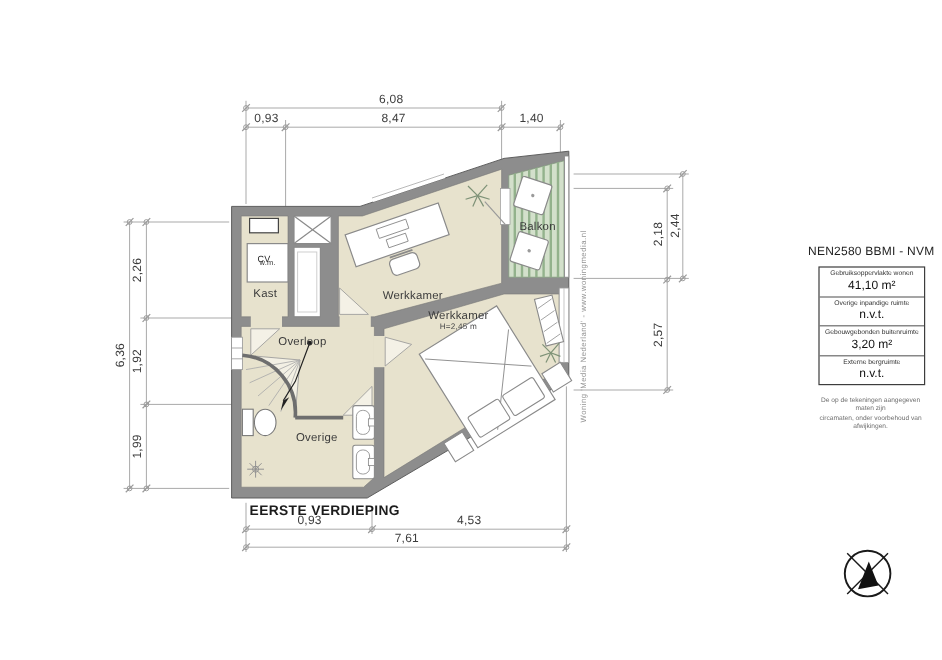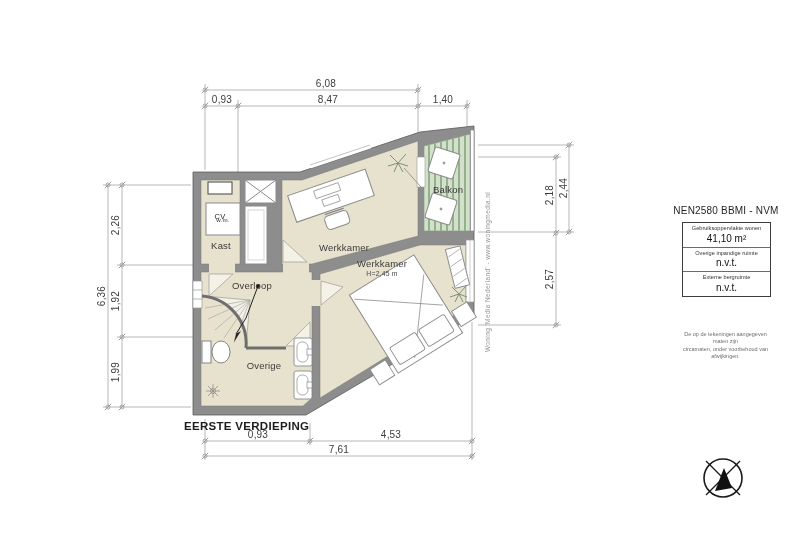"3,20 m²" div.legend-row { html: none -> <div> <div>Gebouwgebonden buitenruimte</div> <div>3,20 m²</div> </div> }
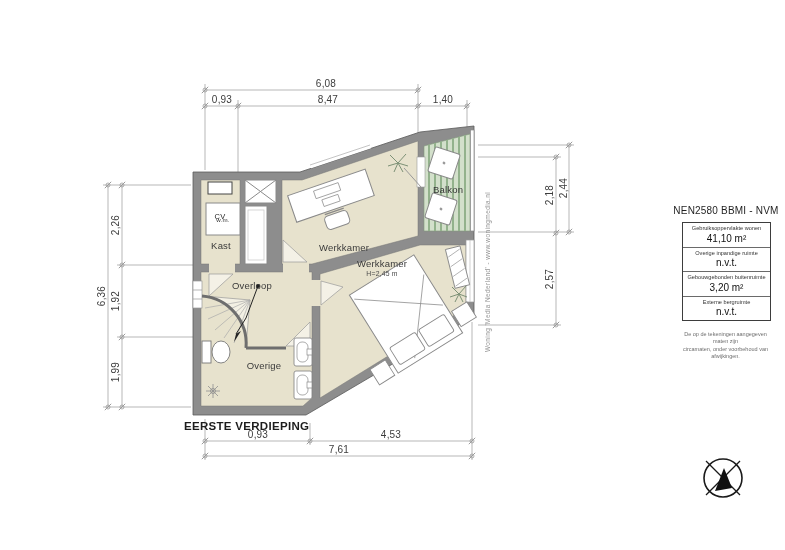"EERSTE VERDIEPING" span.floor-title { left: 184px -> 208px }
